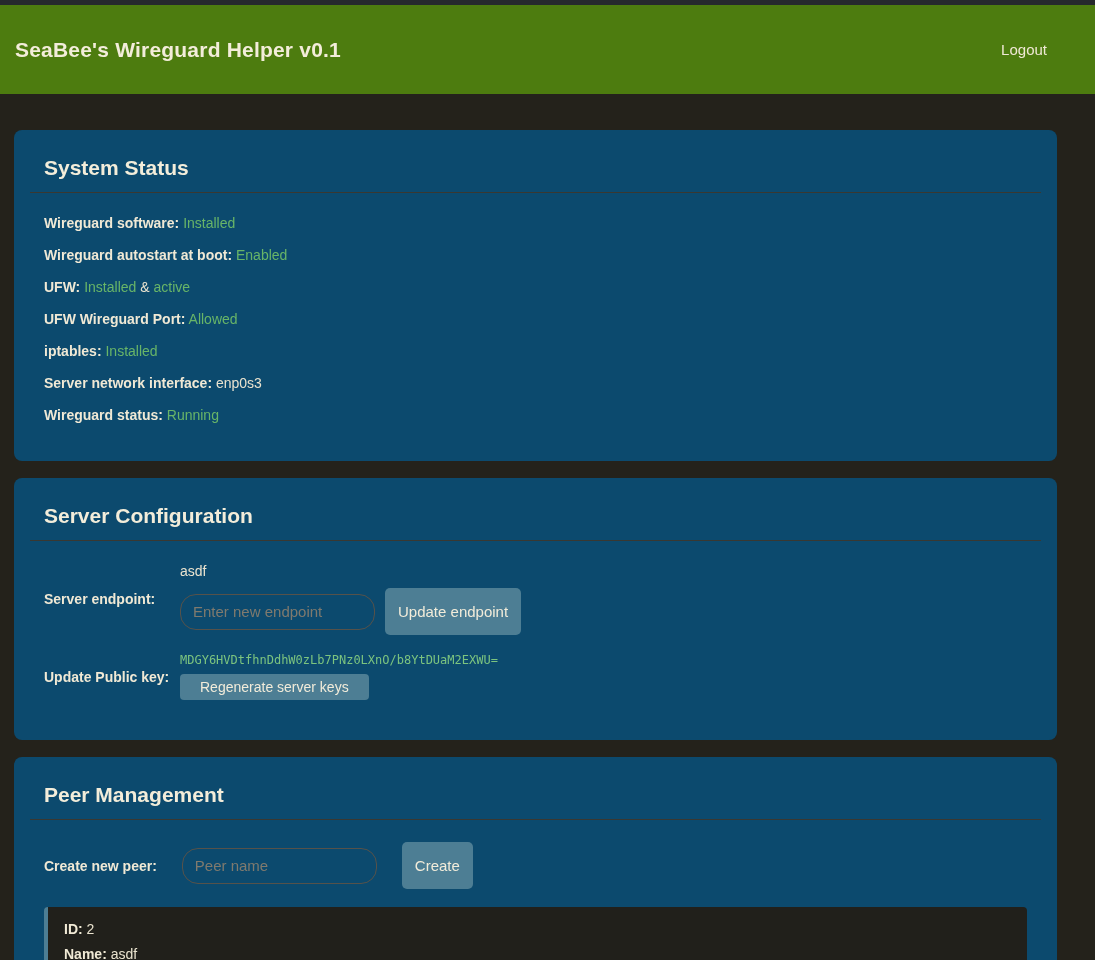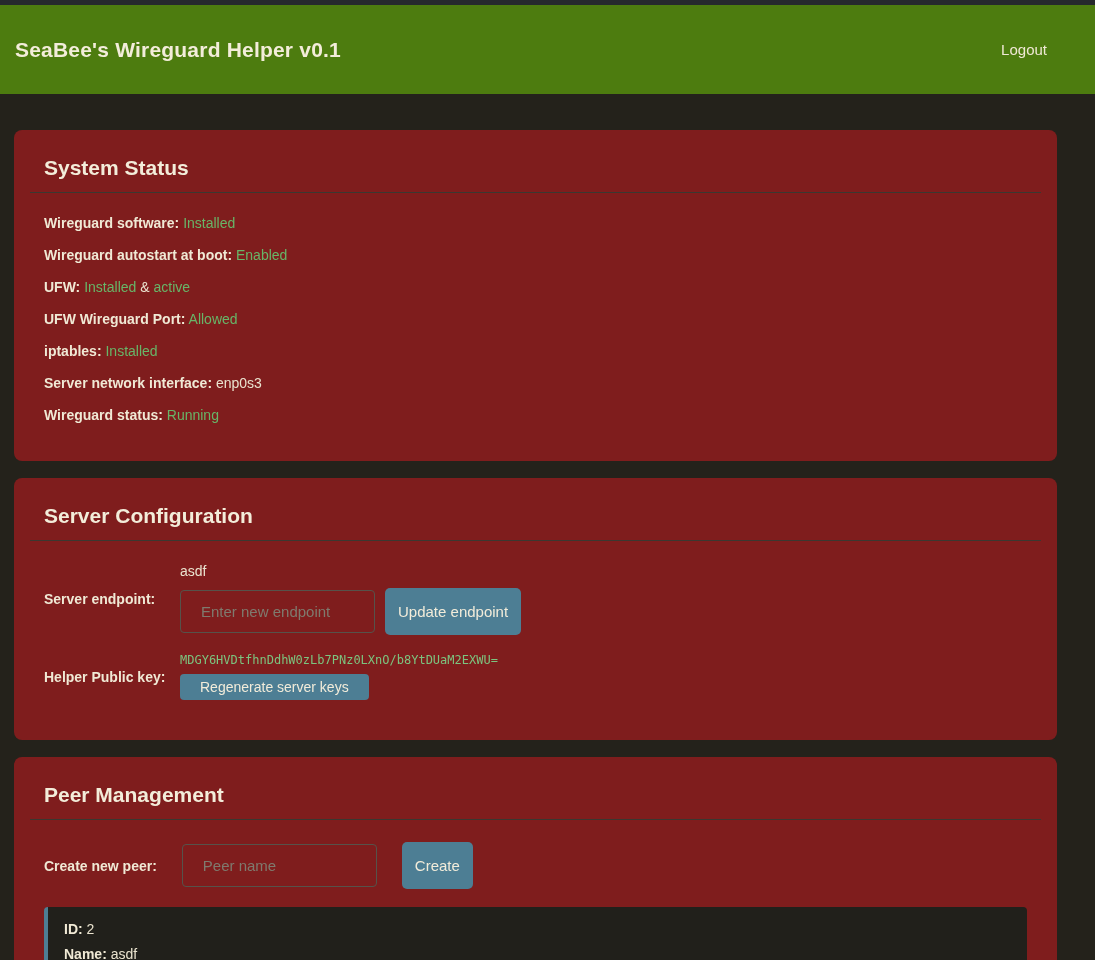"System Status" .card { background: #7f1d1d -> #0c4a6e }
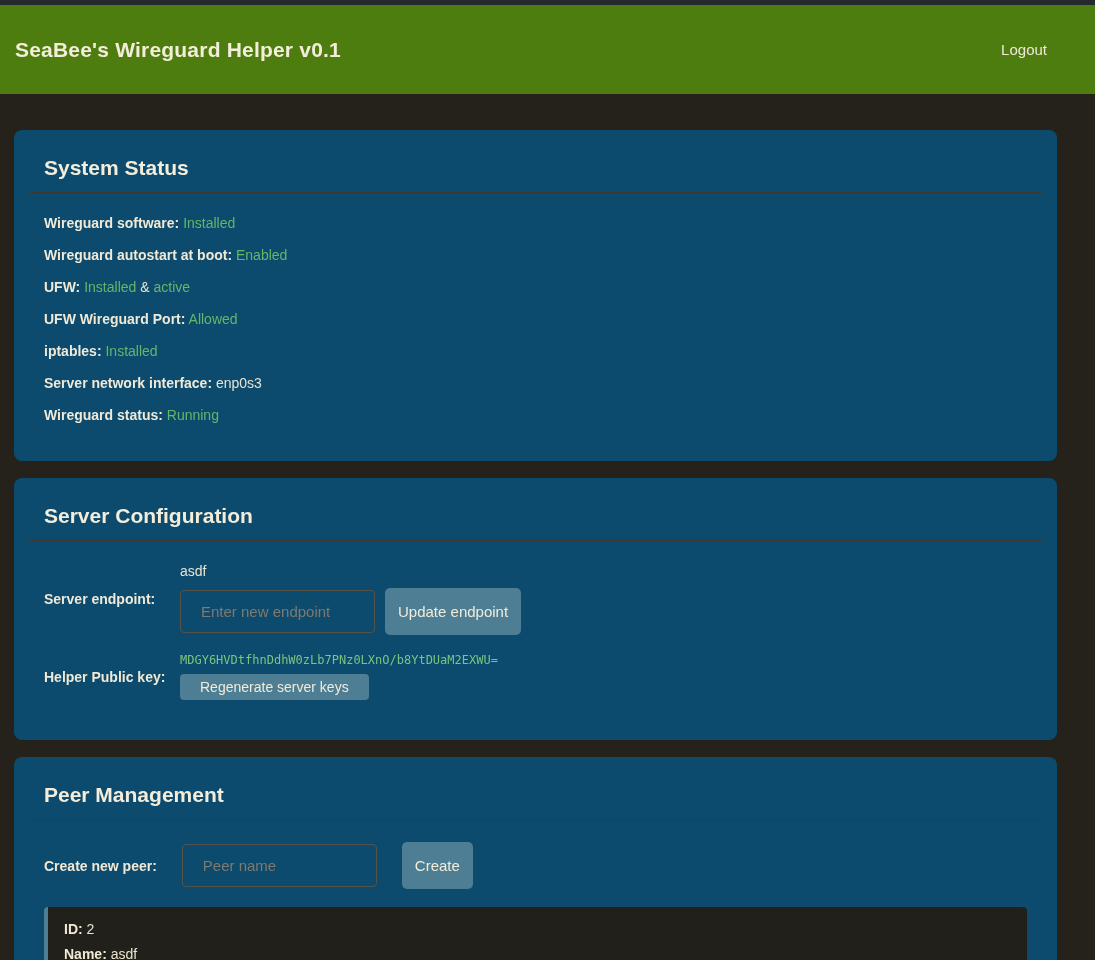"Enter new endpoint" .text-input { border-radius: 4px -> 16px; height: 43px -> 36px; padding: 6px 20px -> 6px 12px }
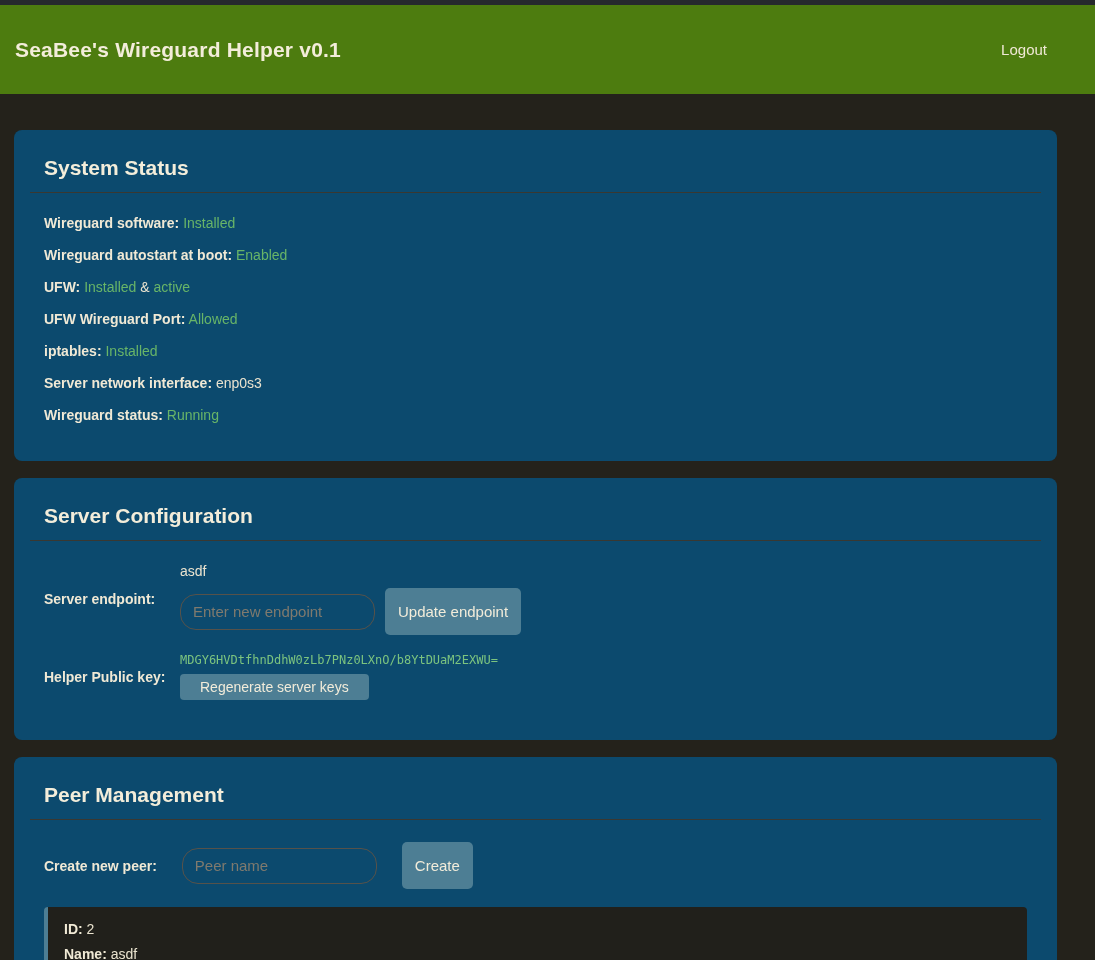"Helper Public key:" div.row-label { text: Helper -> Update }
